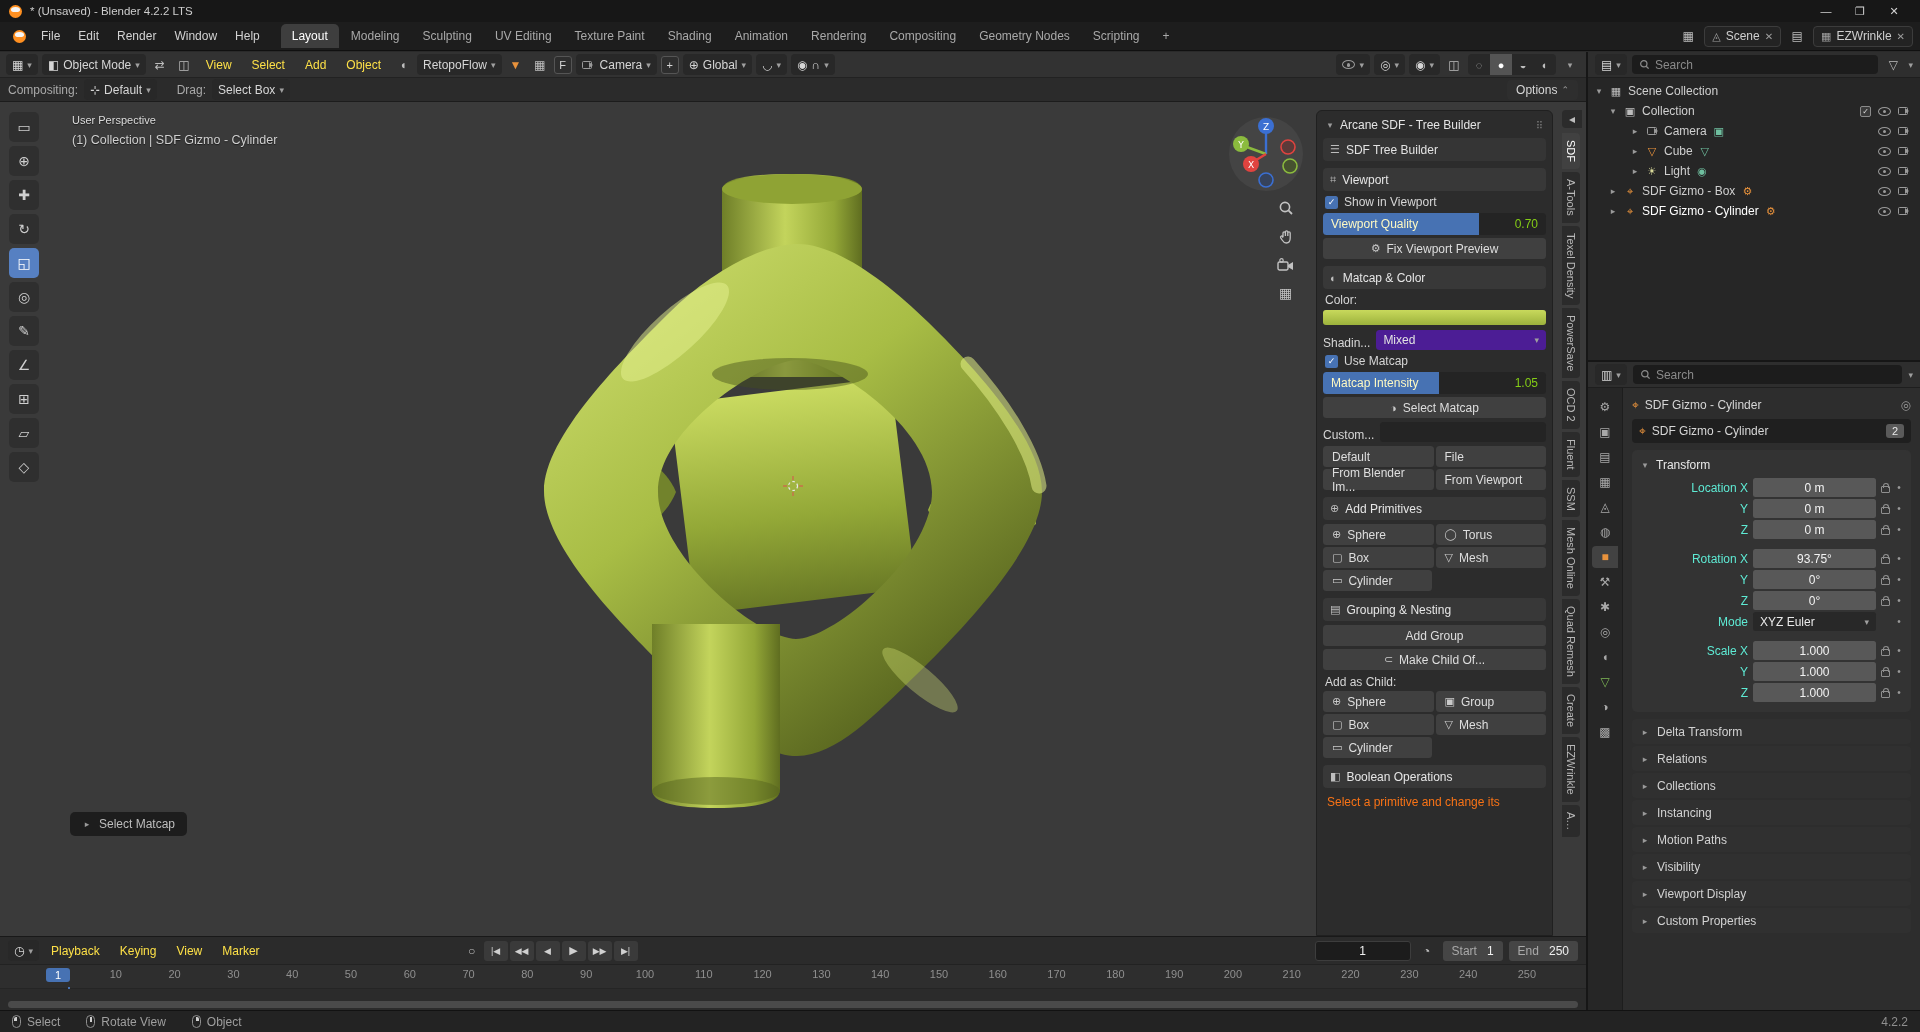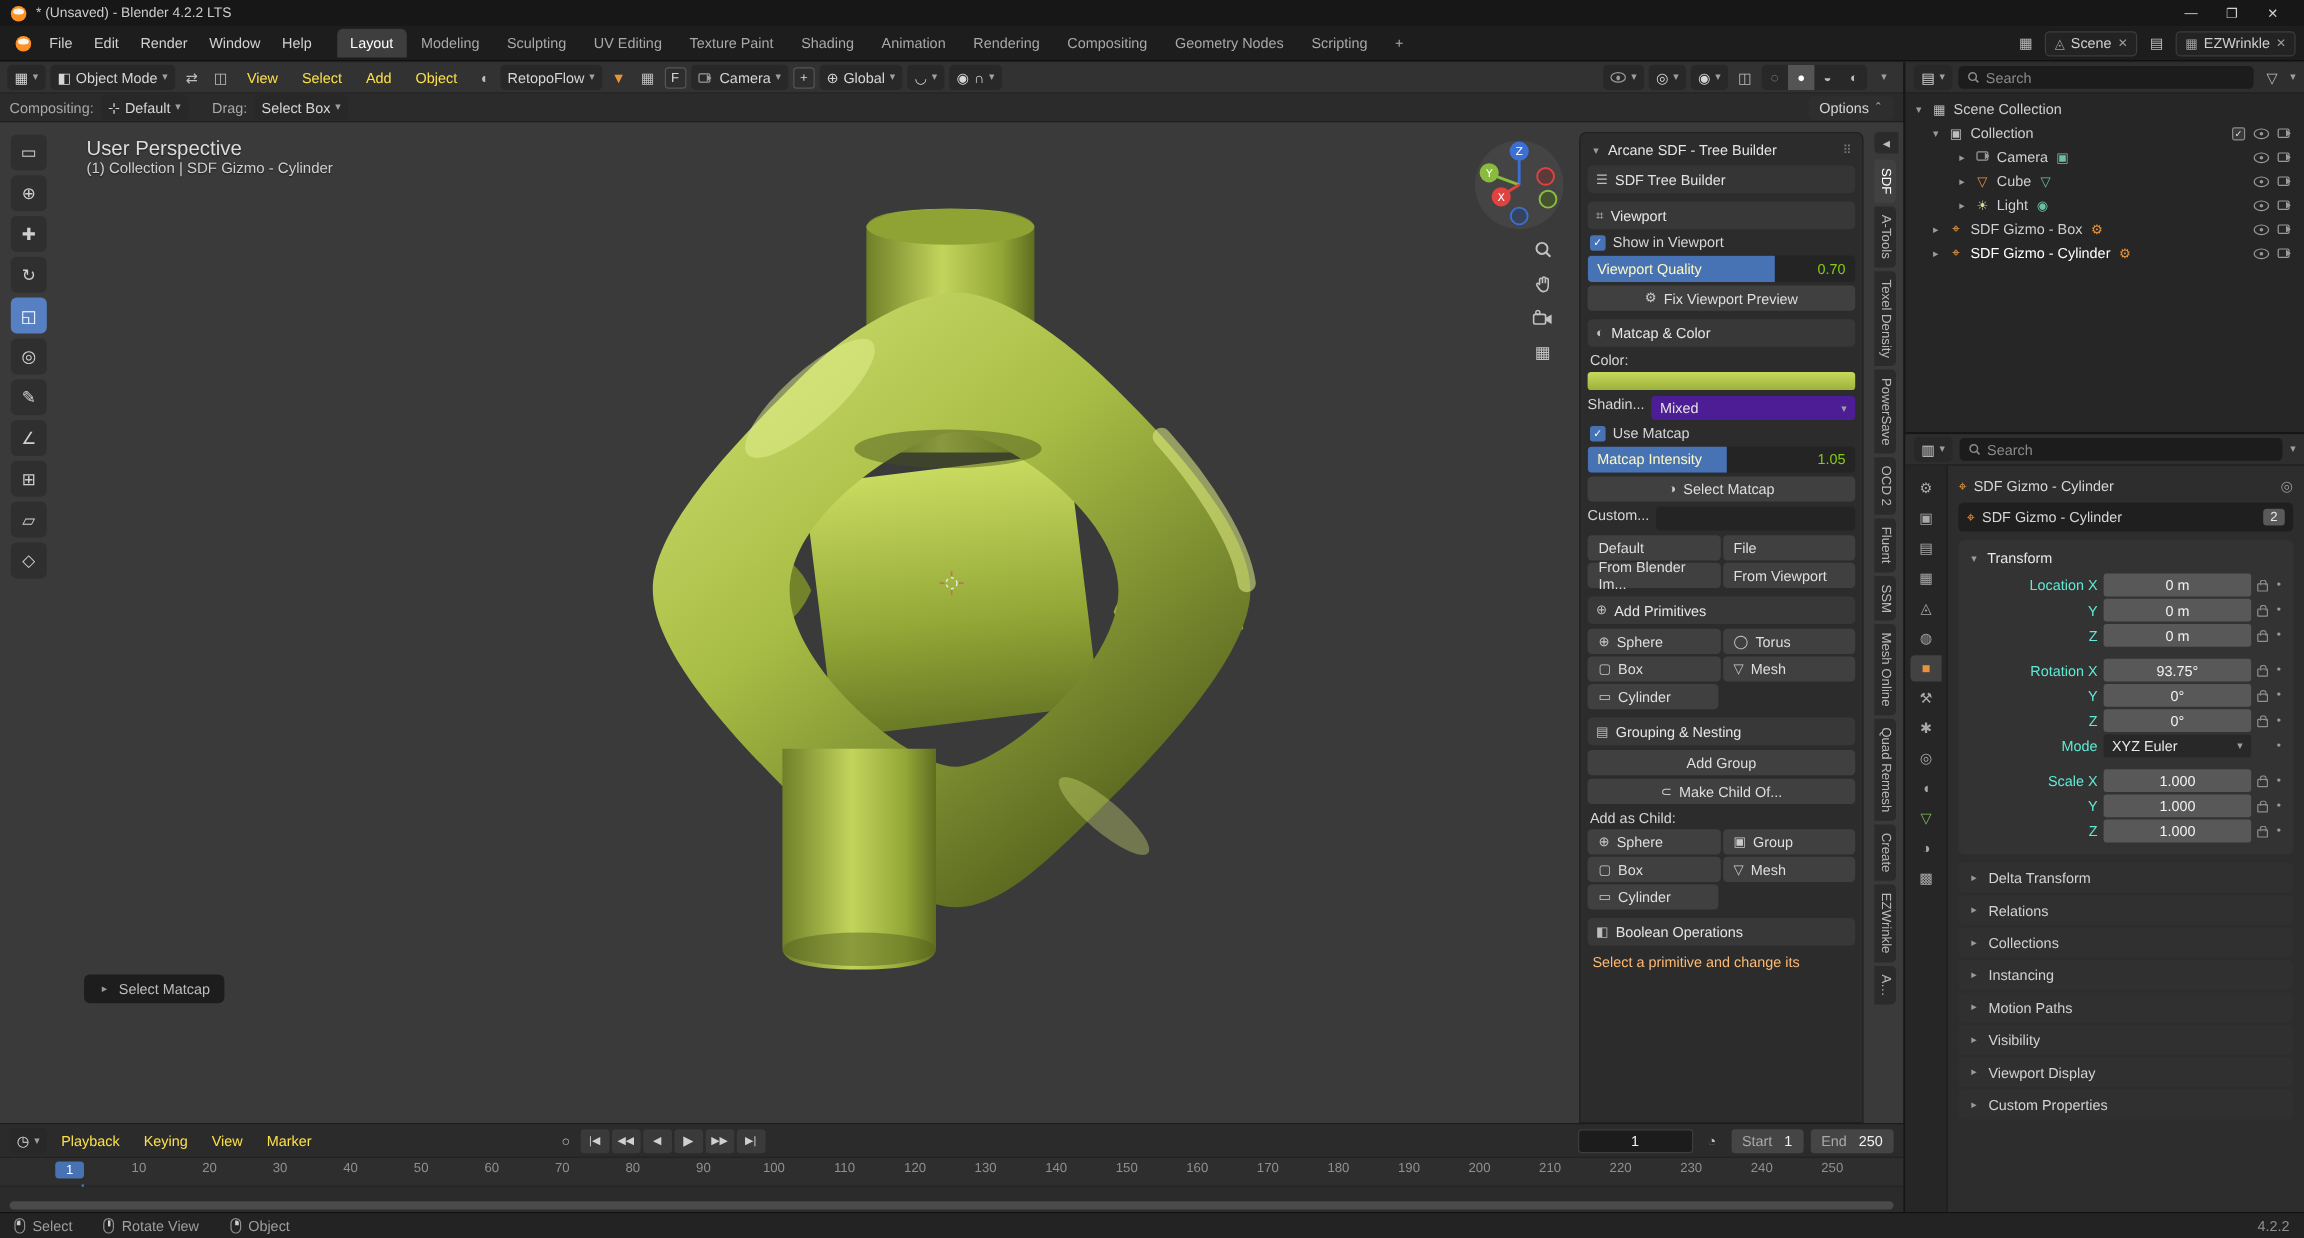"User Perspective" .vp-text1 { font-size: 17px -> 11px }
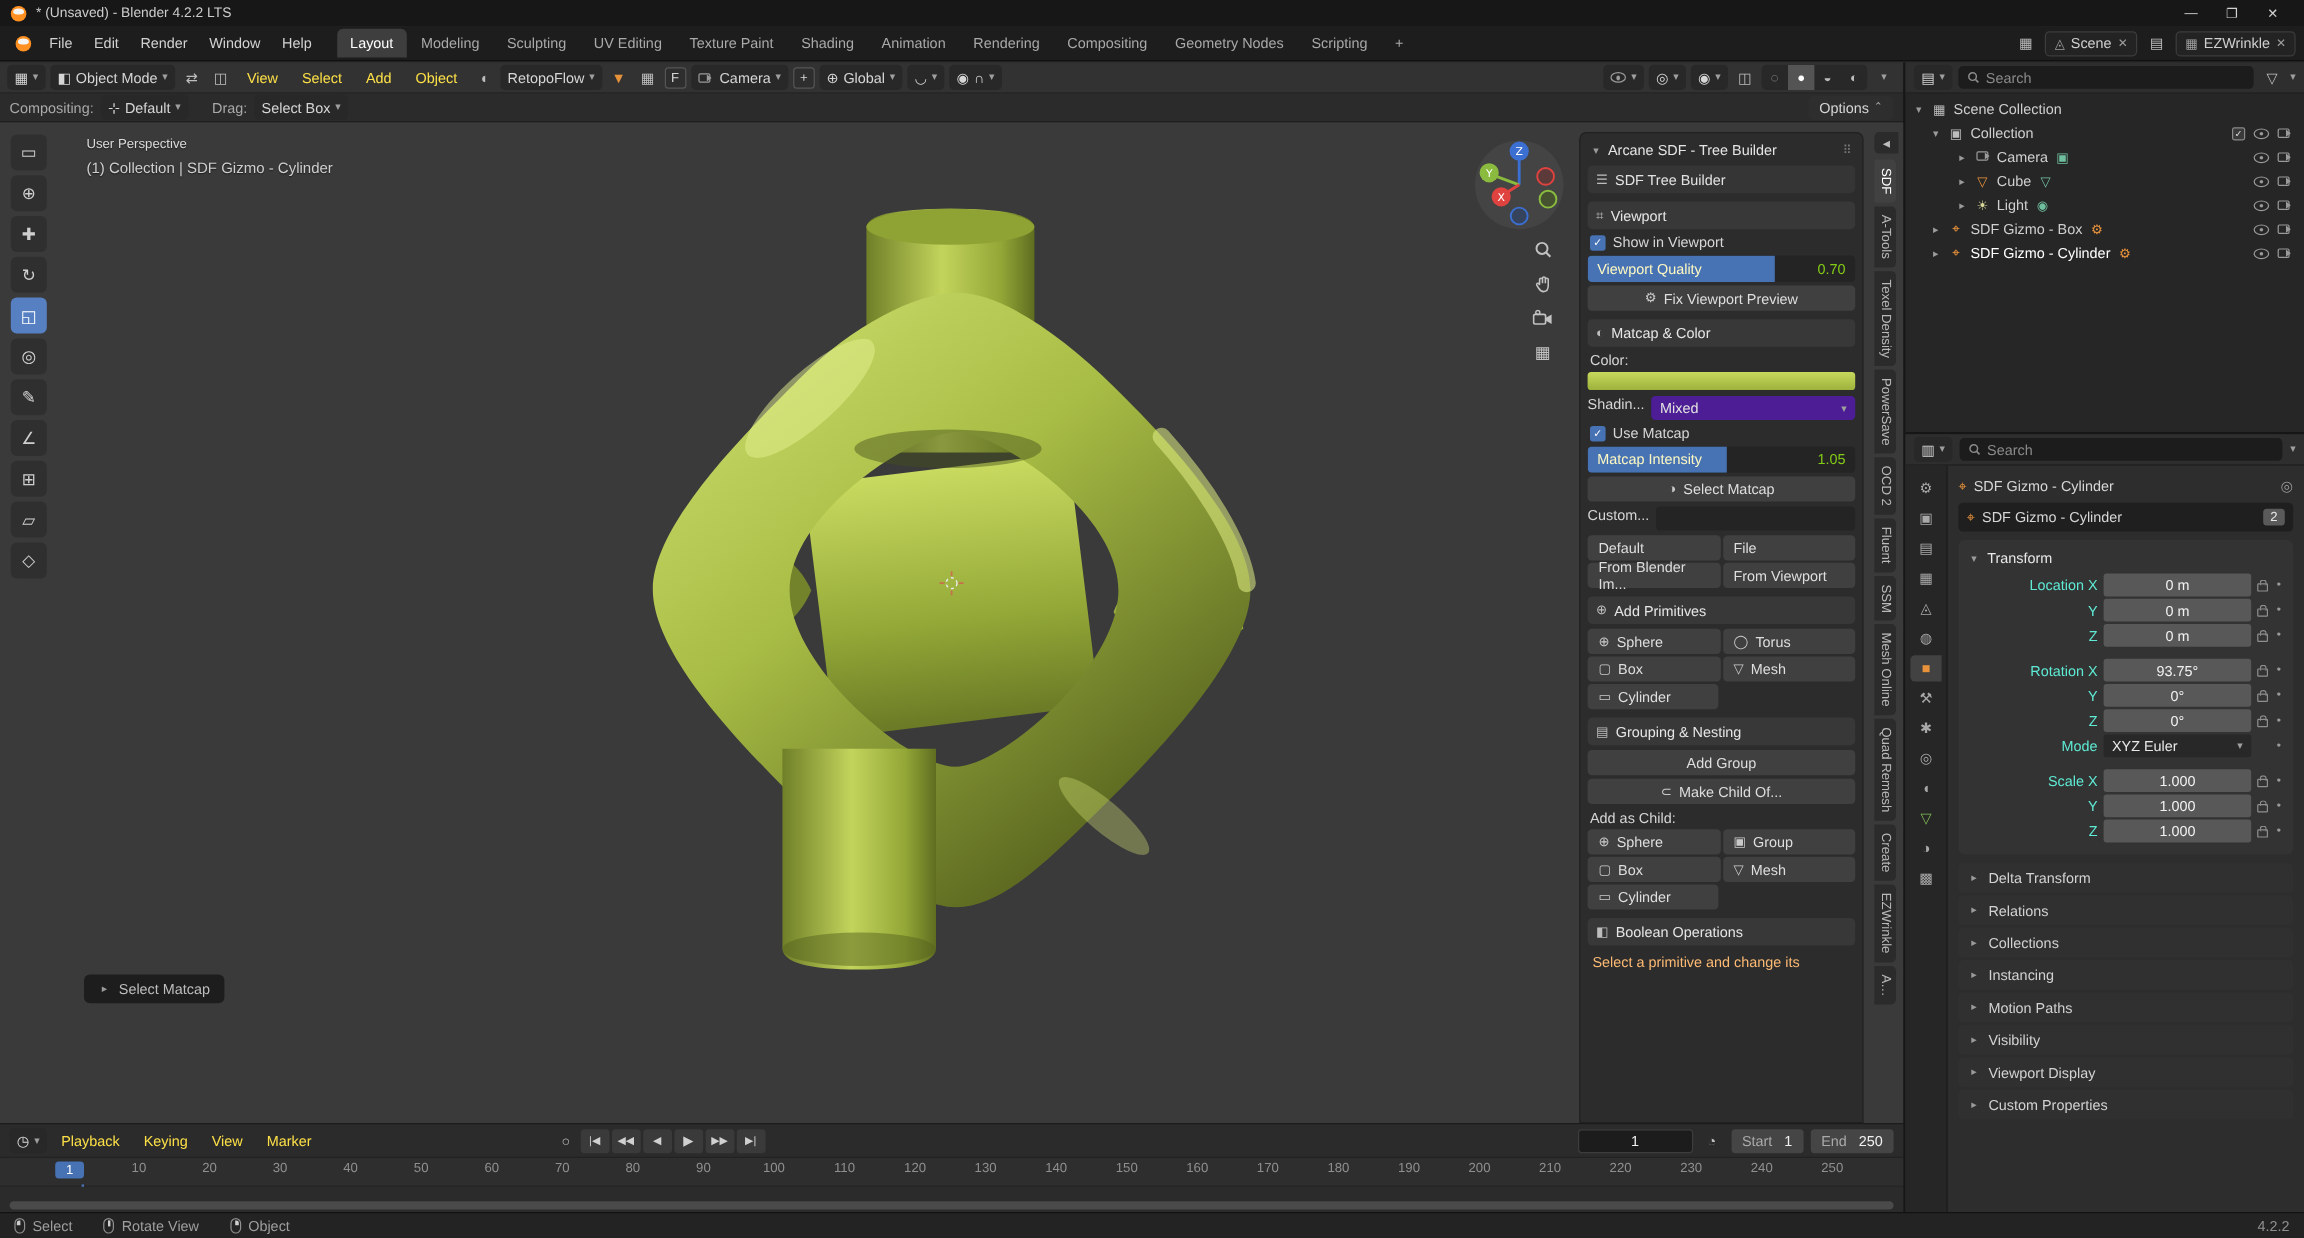"Shadin..." .prow { align-items: flex-start -> flex-end }
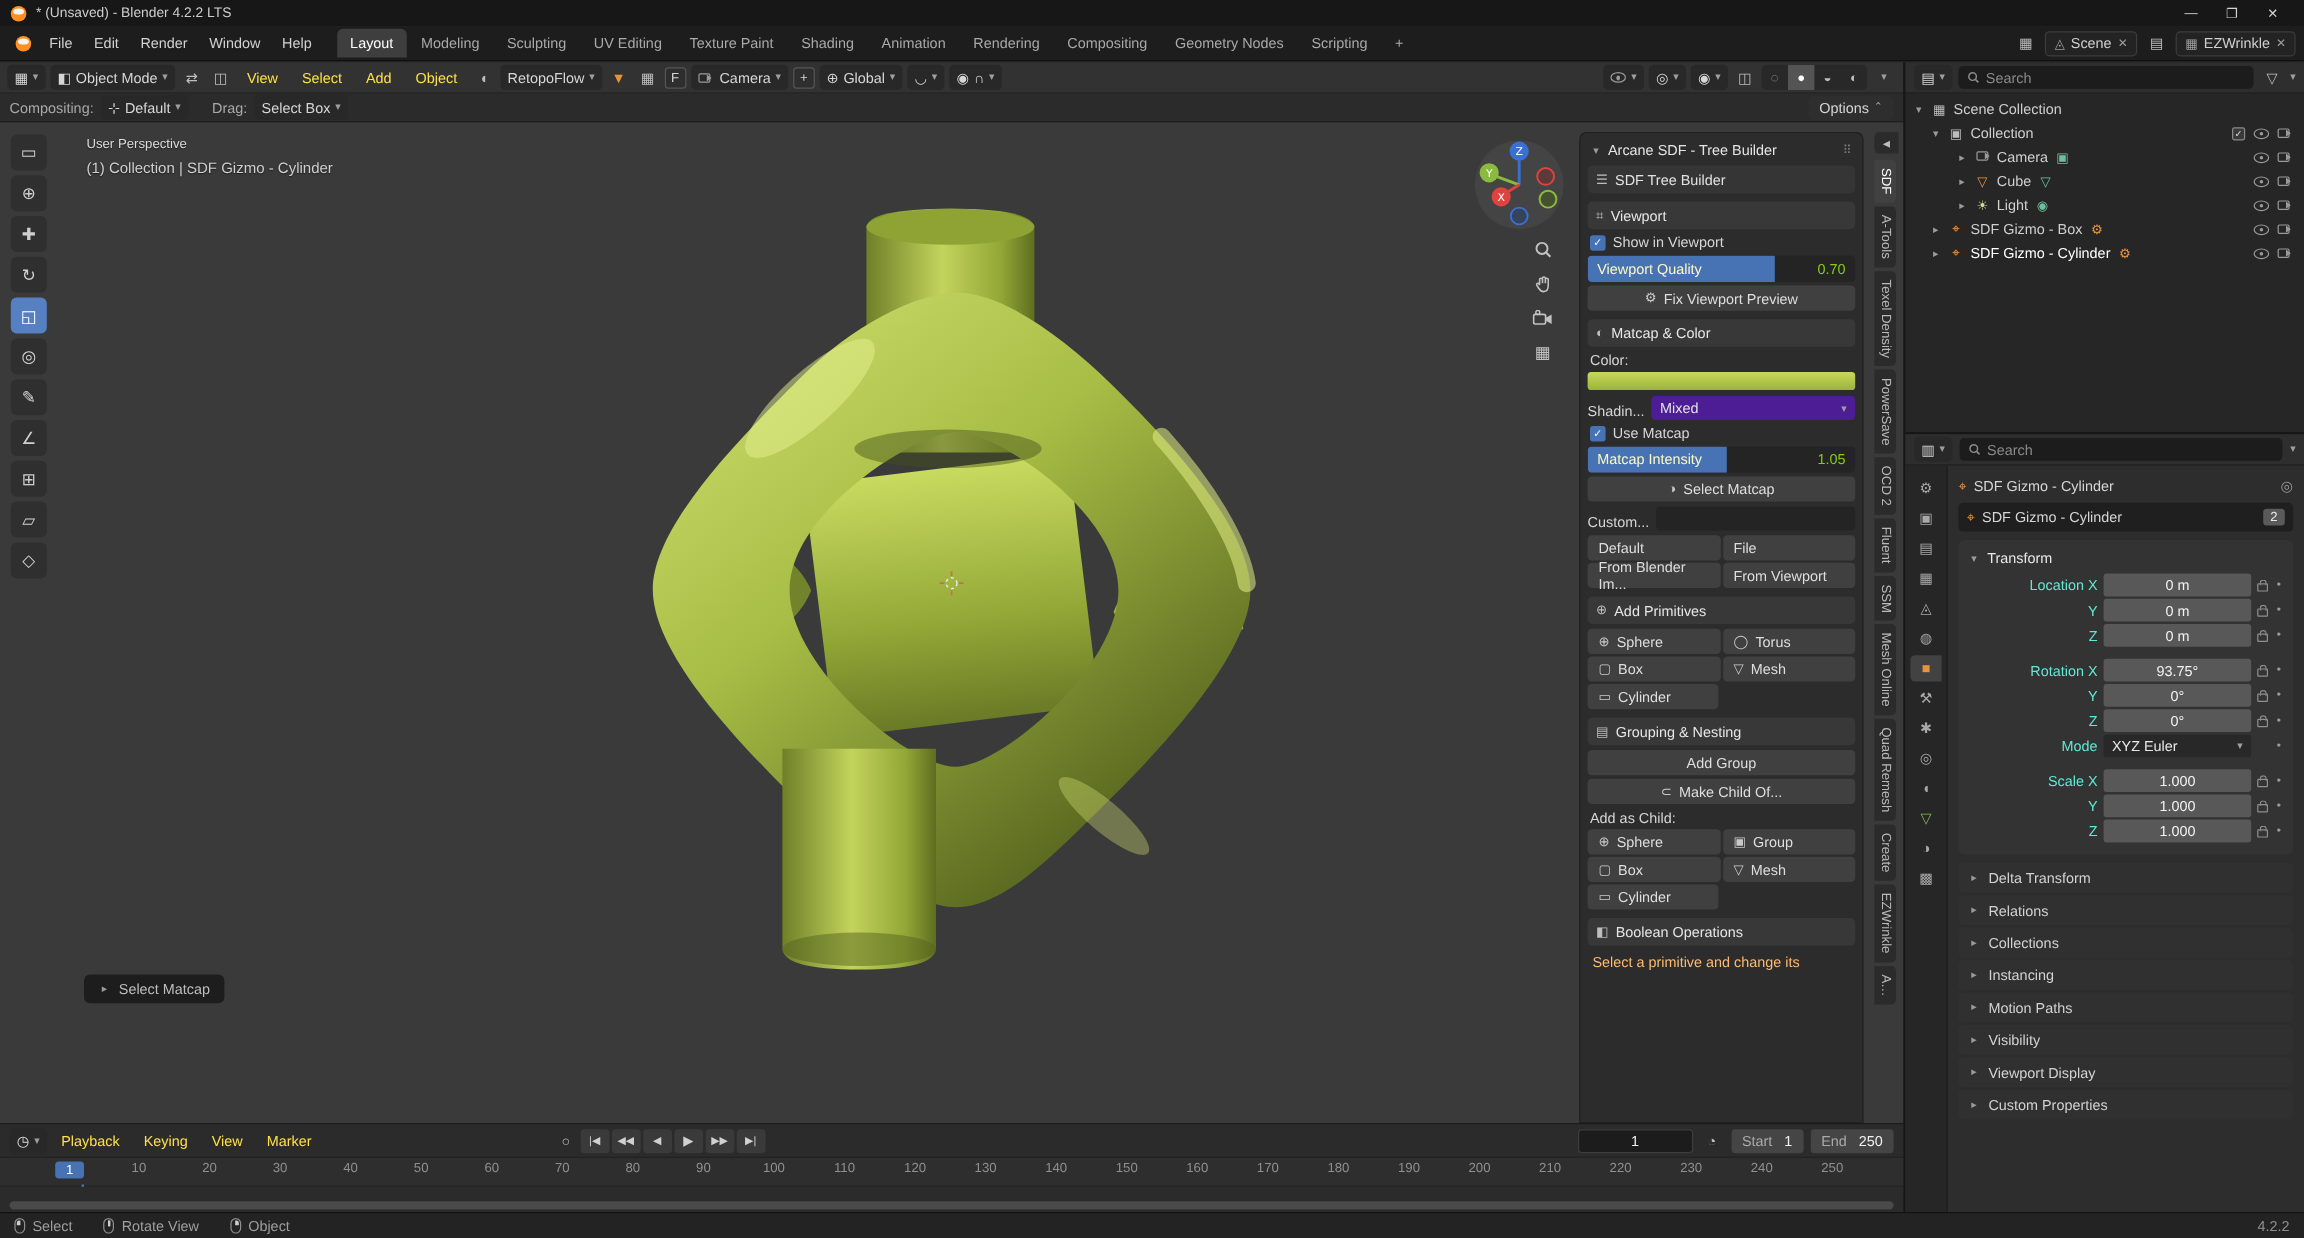"Select a primitive and change" .np-hint { color: #fdba74 -> #f97316 }
